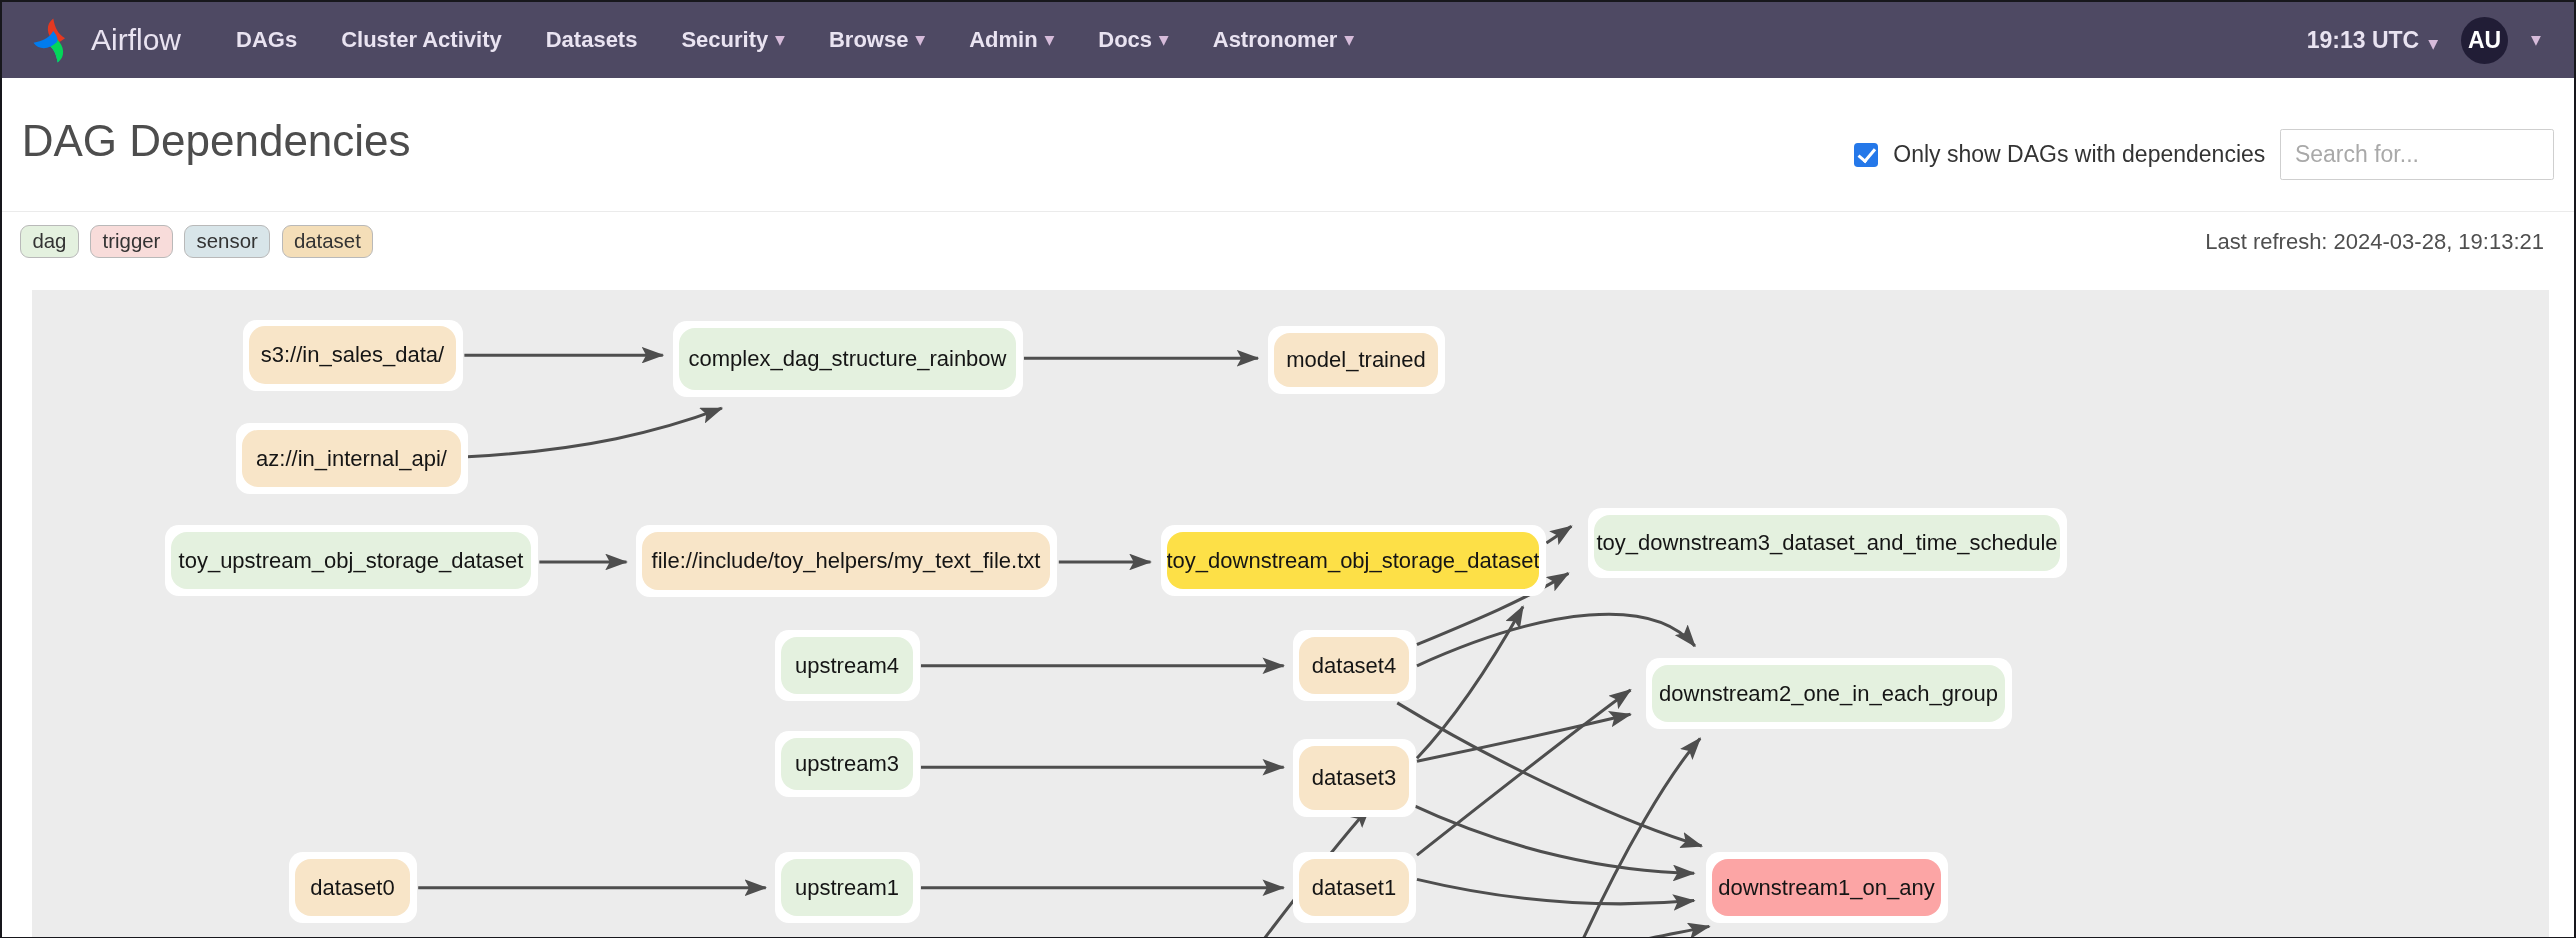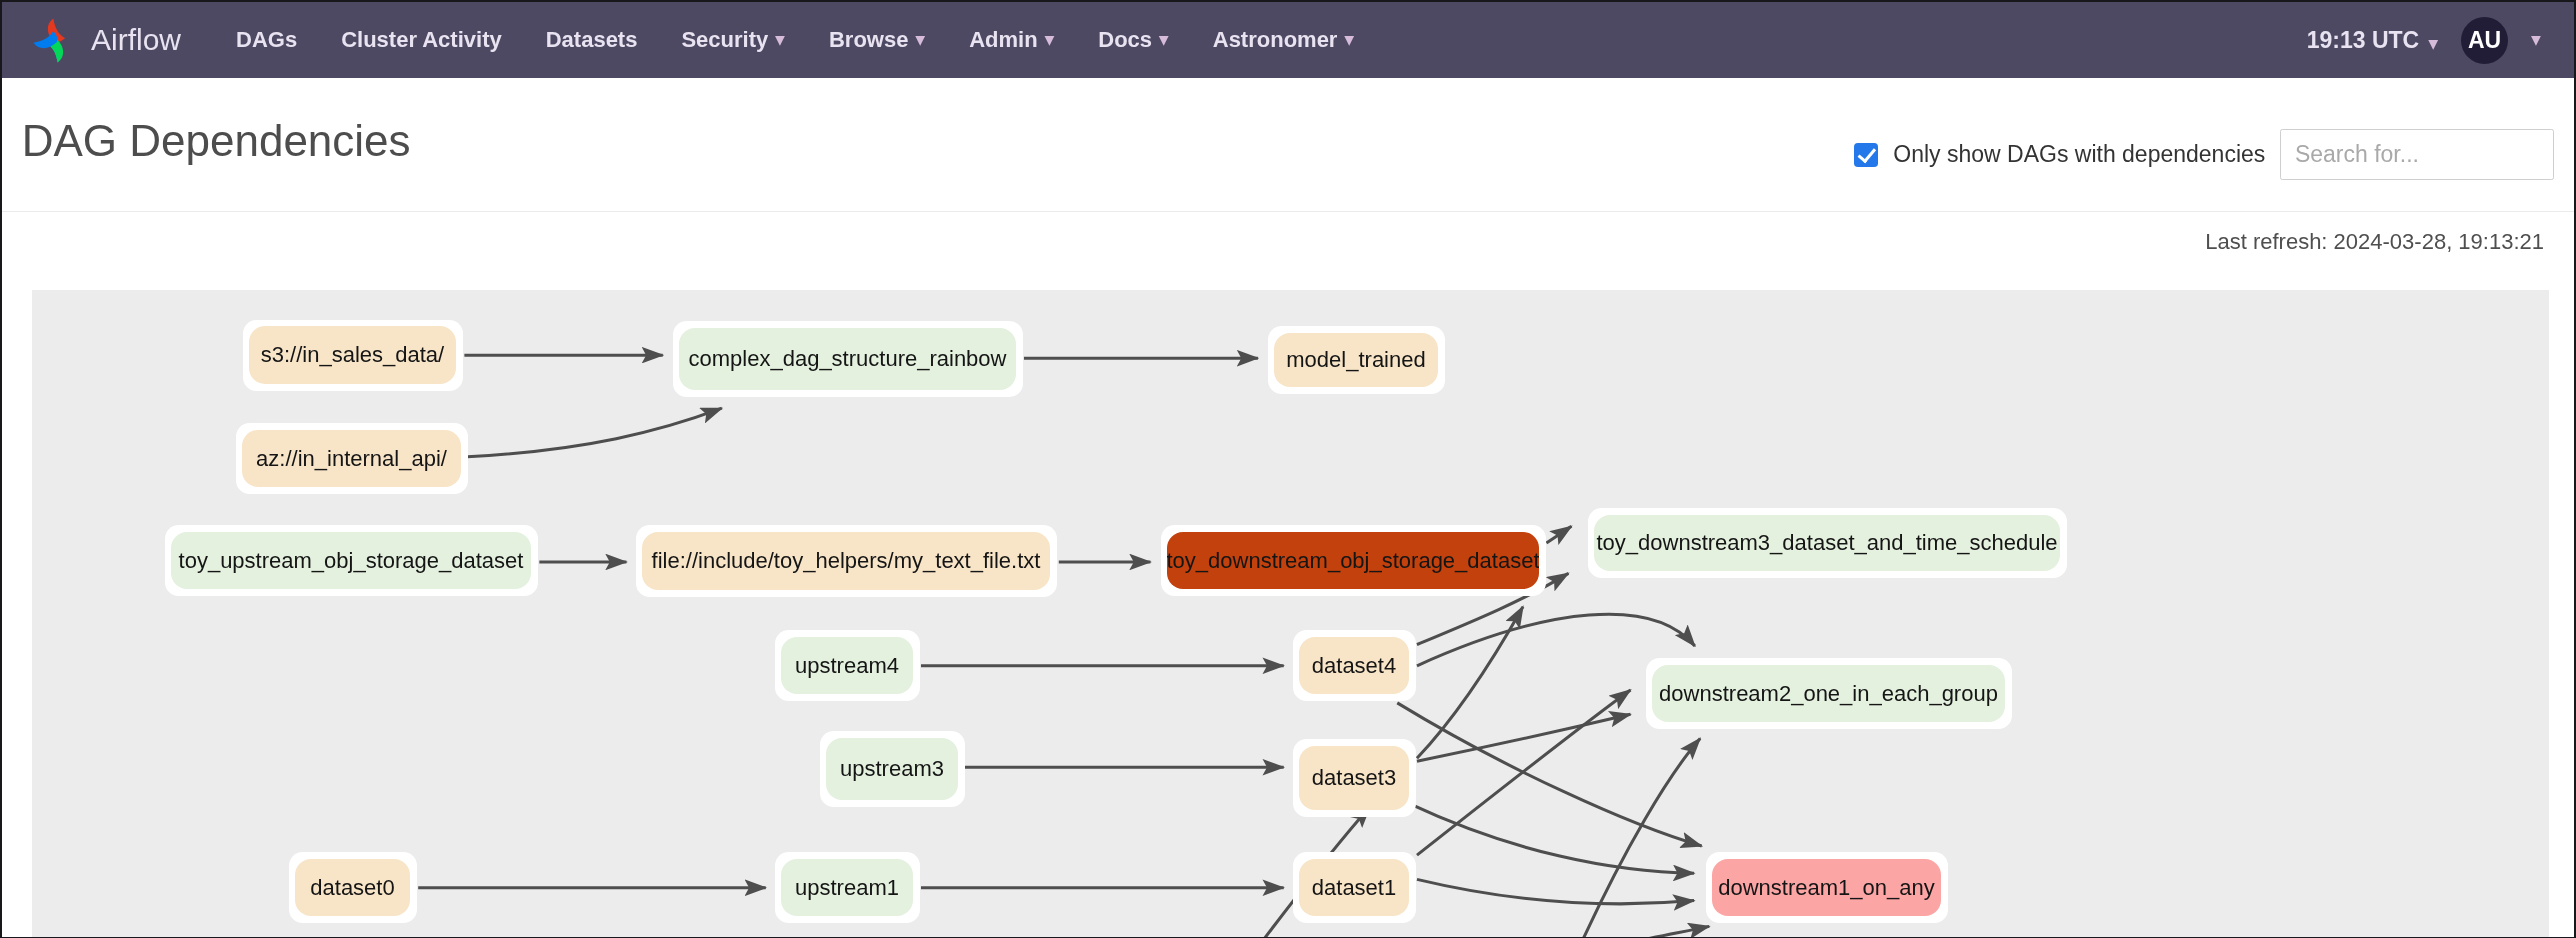"dag" div.legend { html: none -> <div> <span>dag</span> <span>trigger</span> <span>sensor</span> <span>dataset</span> </div> }
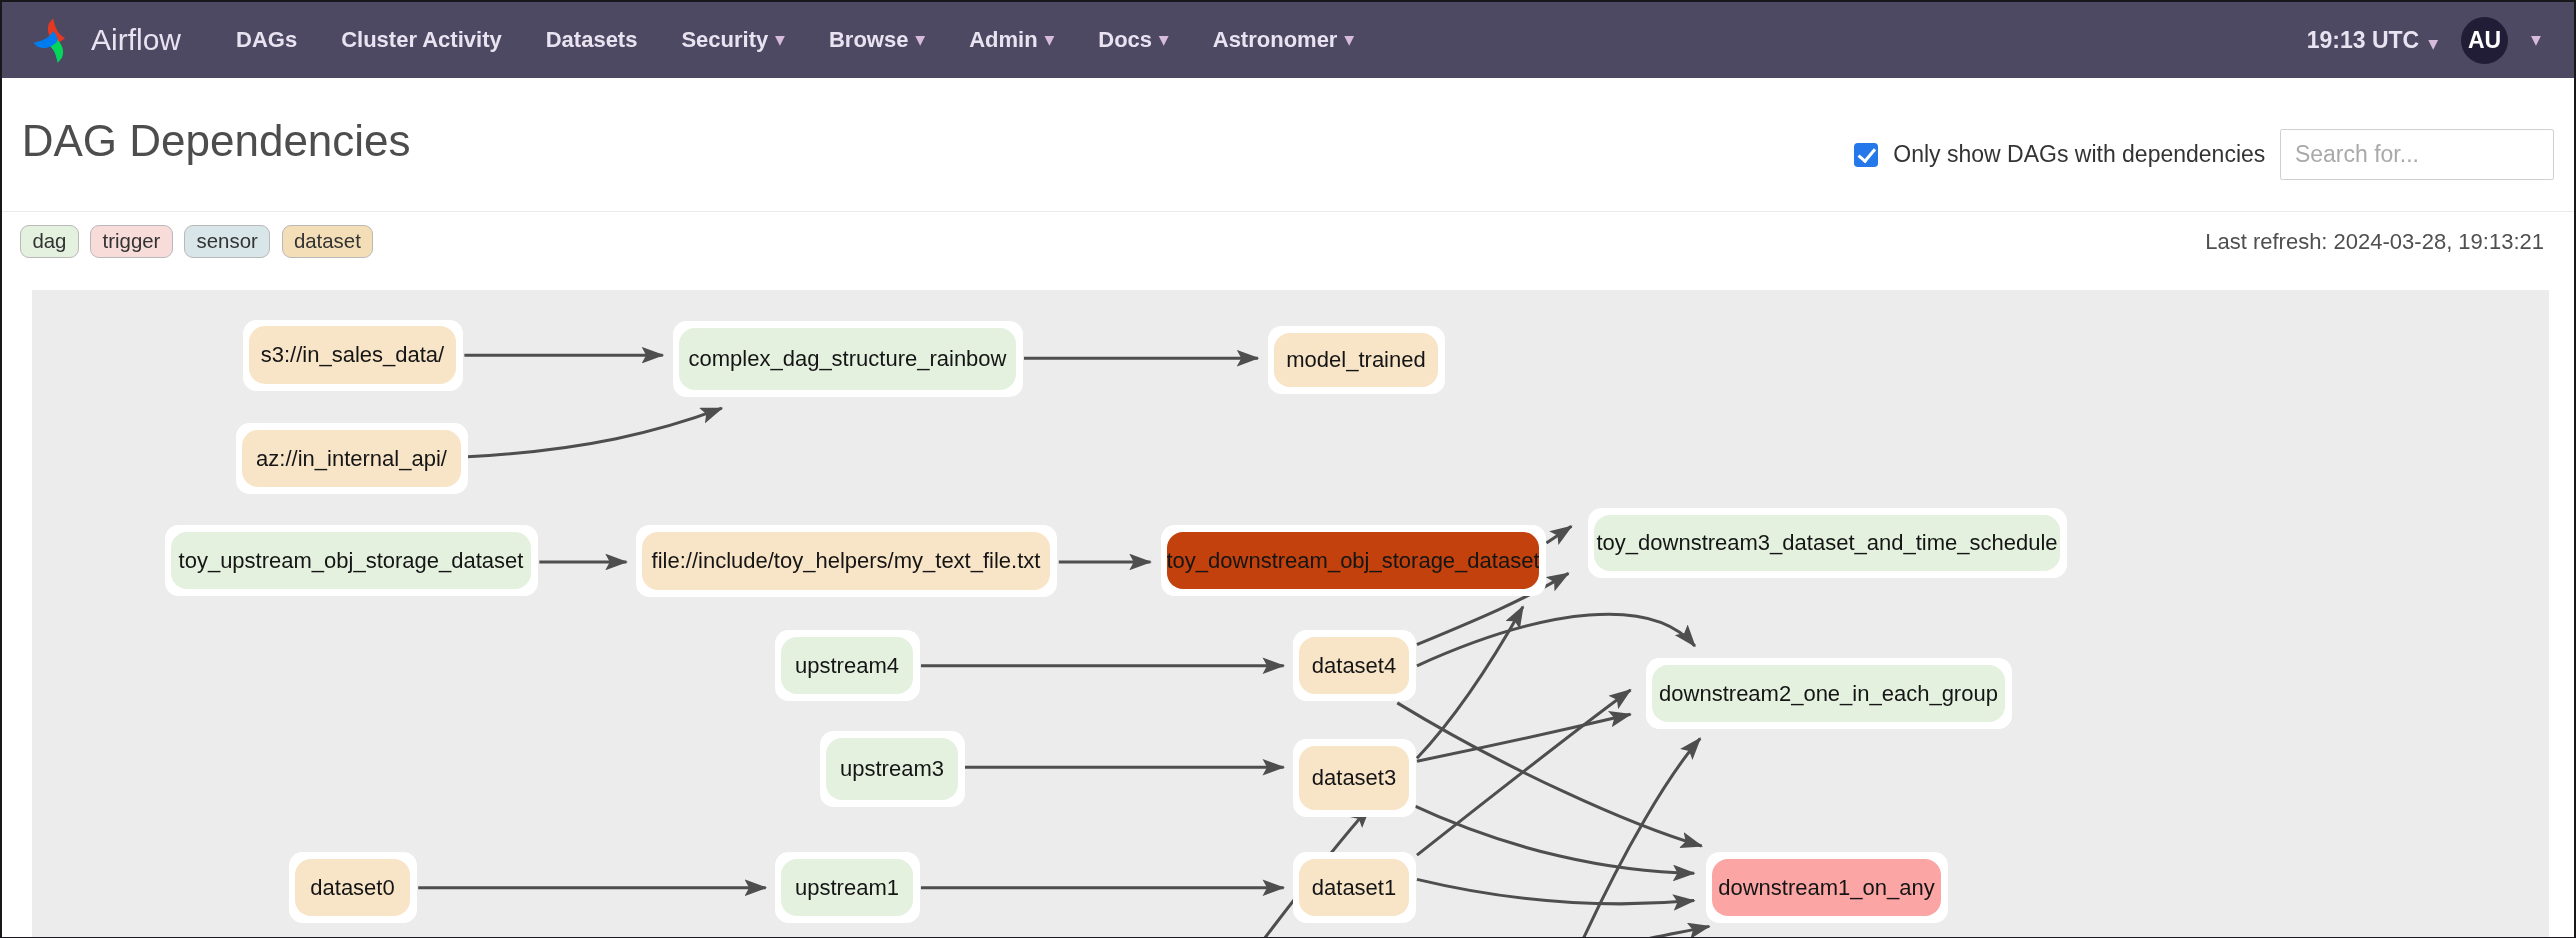"toy_downstream_obj_storage_dataset" div.fill { background: #c2410c -> #fde047 }
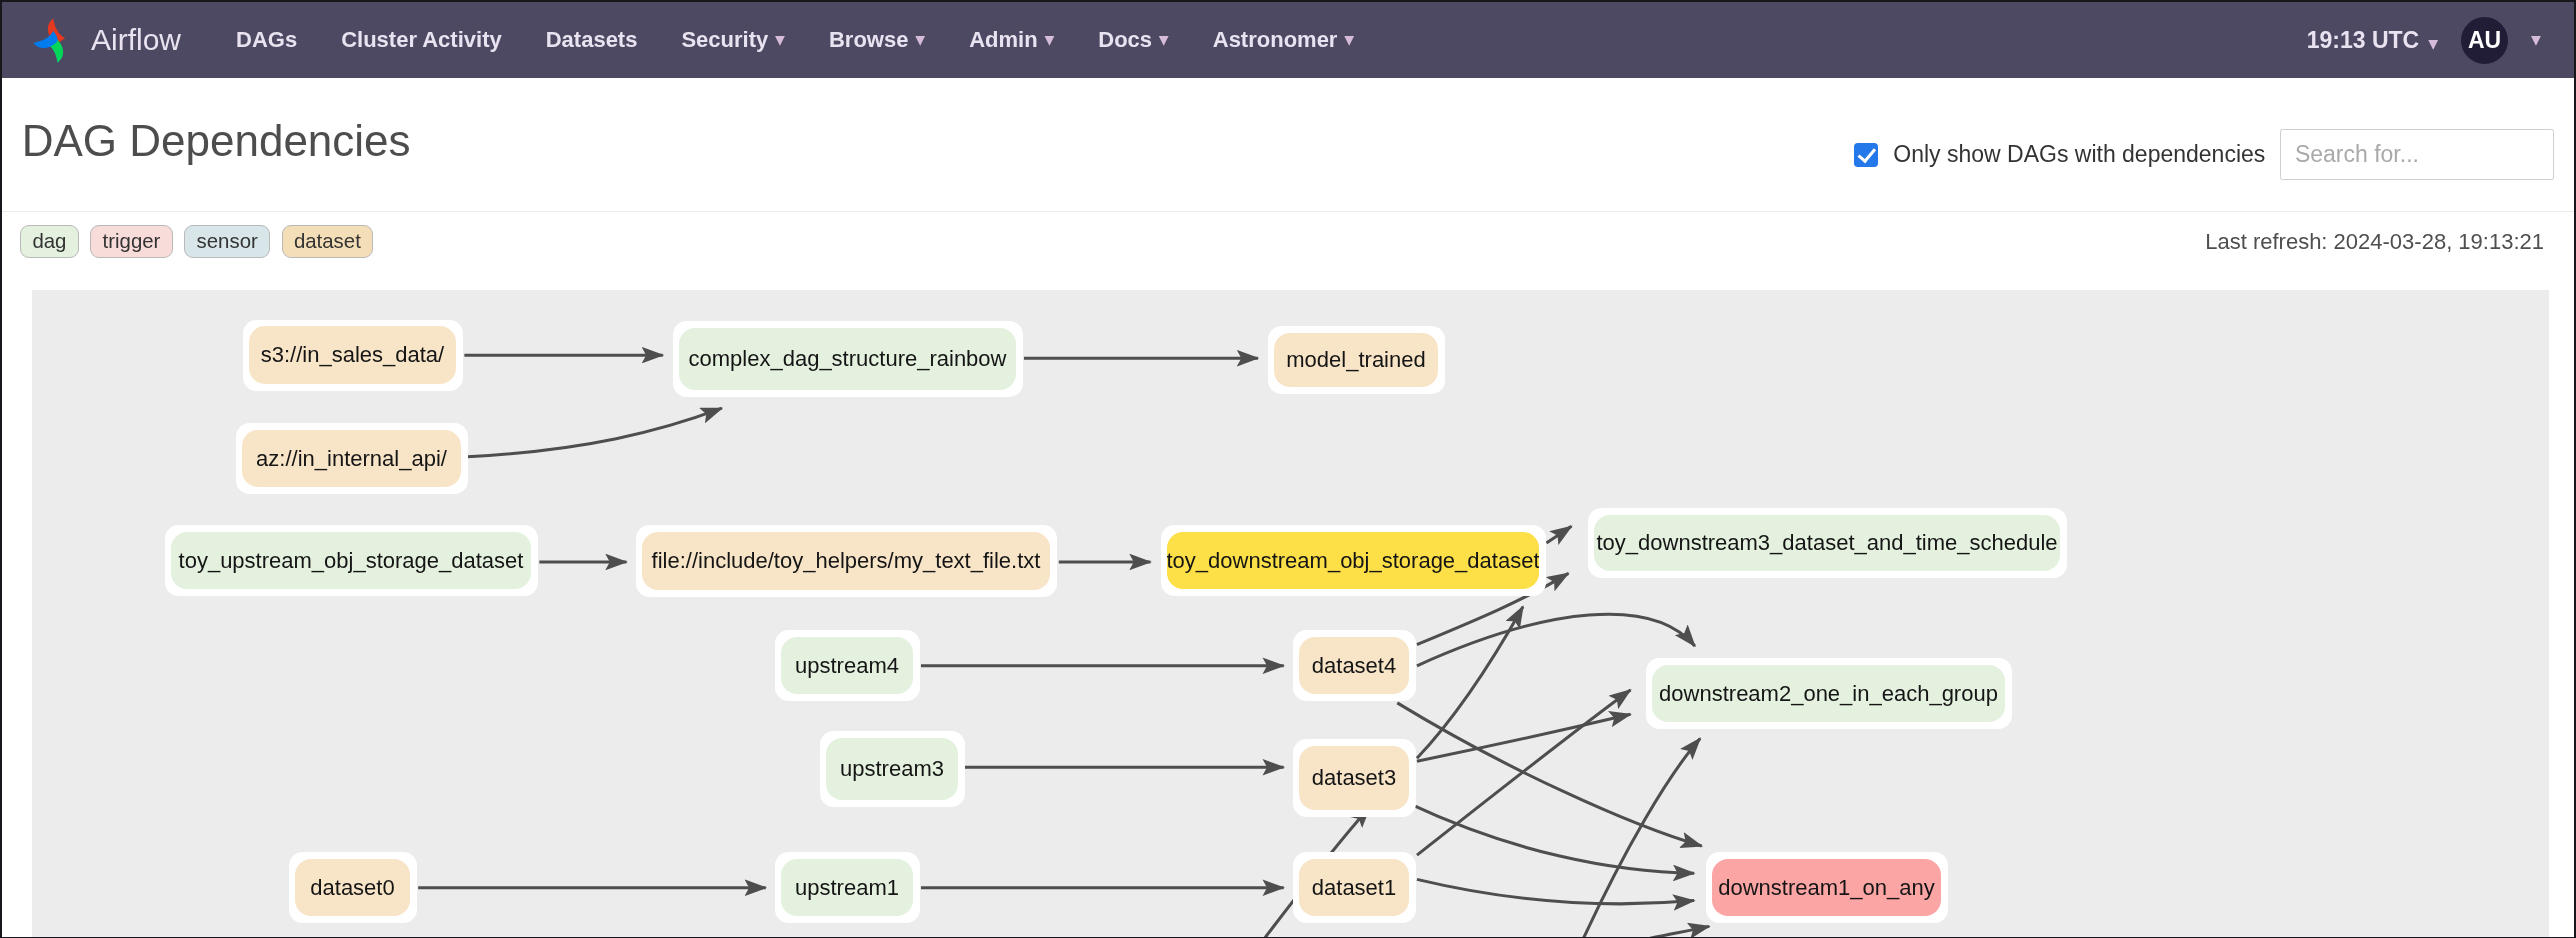"upstream3" div.node { height: 76px -> 66px; left: 788px -> 743px }
